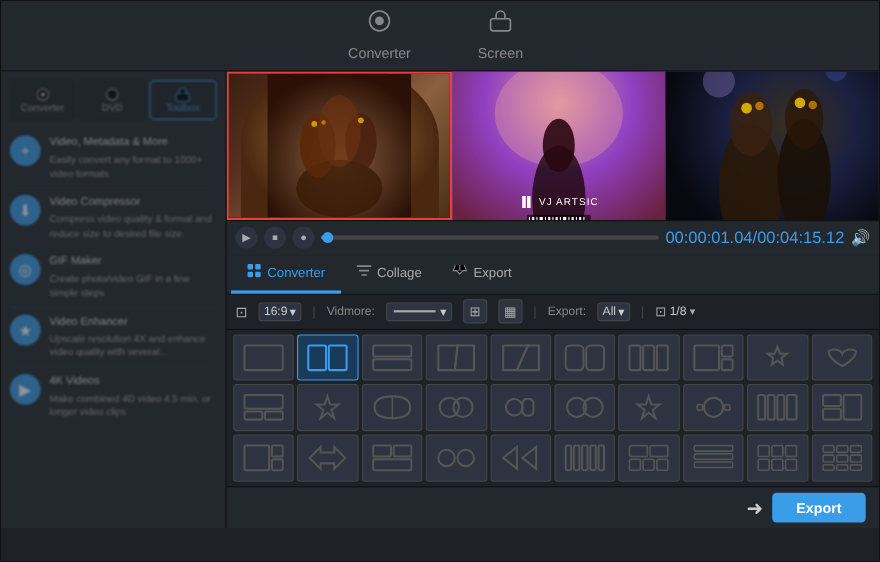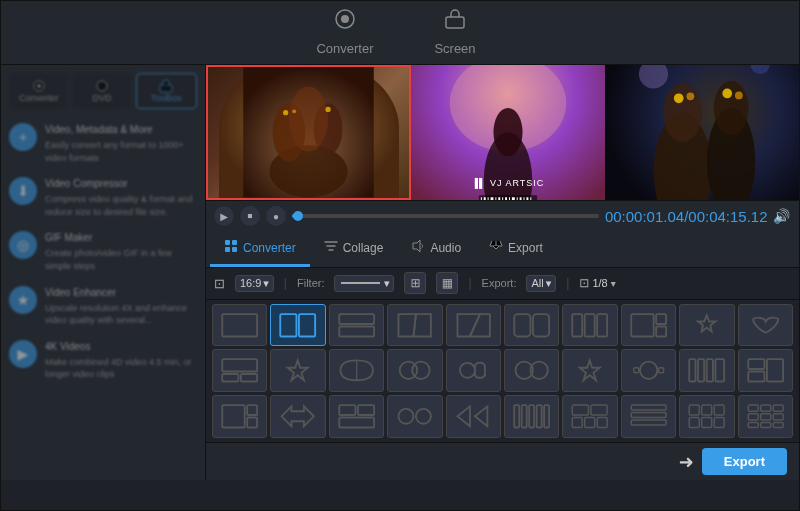"Audio" div.tab-item { html: <div> <span> <svg> <polygon></polygon> <path></path> </svg> </span> <span>Audio</span> </div> -> none }
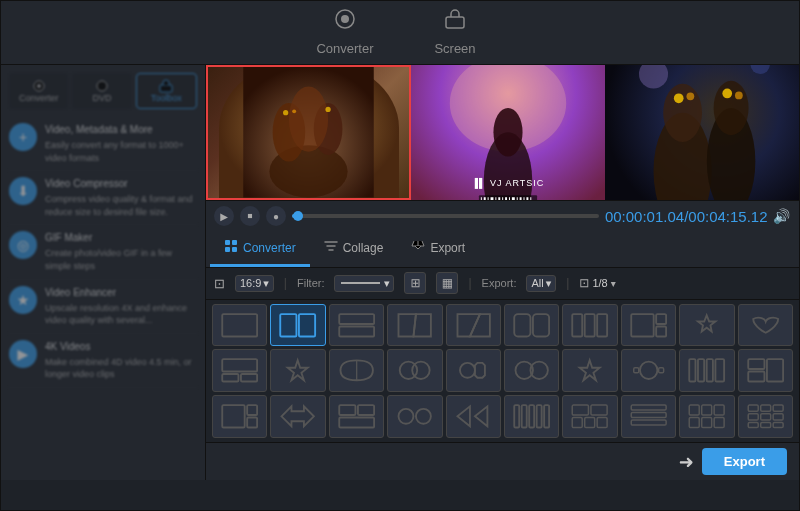"Filter:" span.tc-label { text: Filter -> Vidmore }
